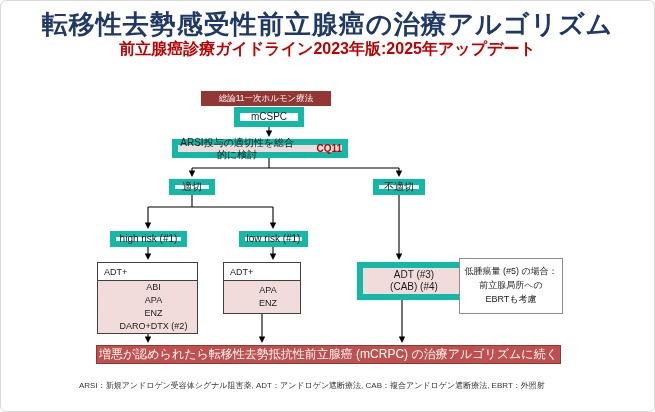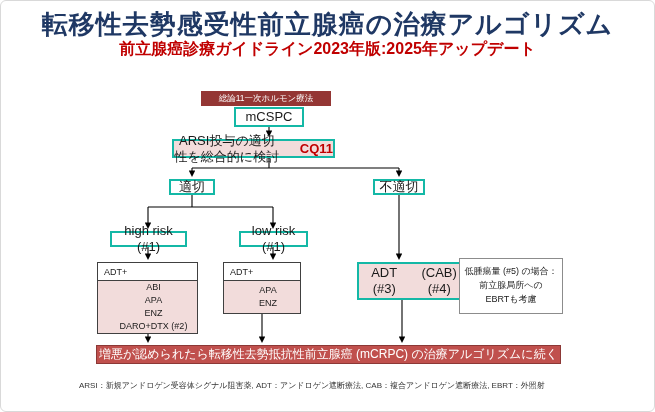"mCSPC" .box { border: 2px solid #14b8a6 -> 6px solid #14b8a6; font-size: 13px -> 10px }
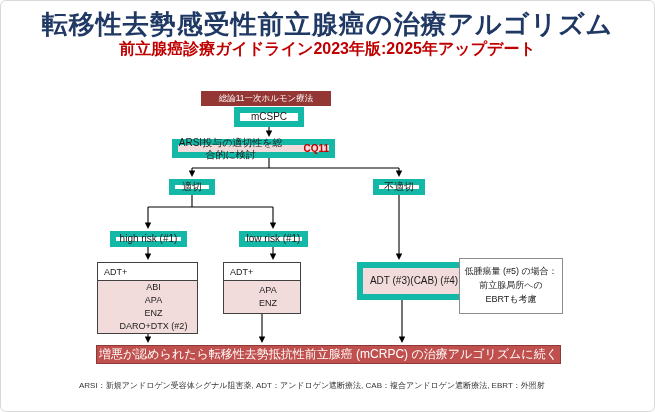"ARSI投与の適切性を総合的に検討" div.box { width: 163px -> 176px }
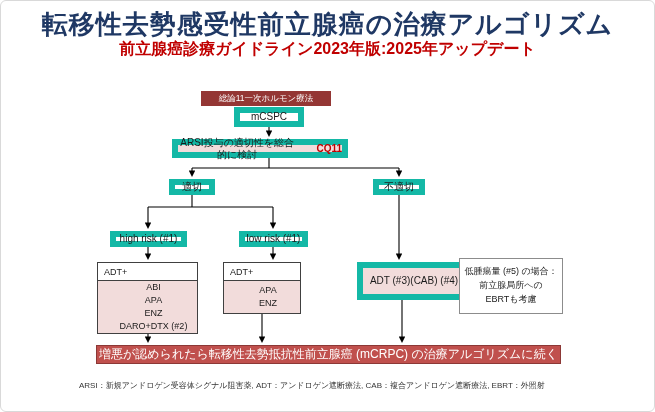"ADT (#3)" div.box { flex-direction: row -> column }
